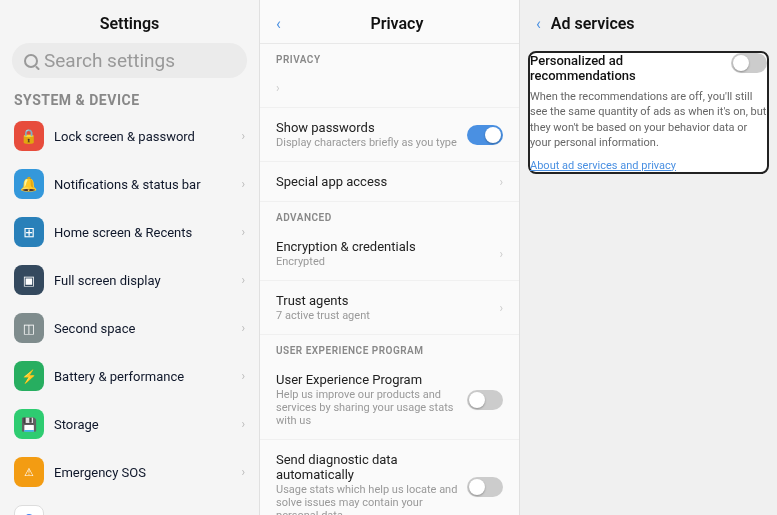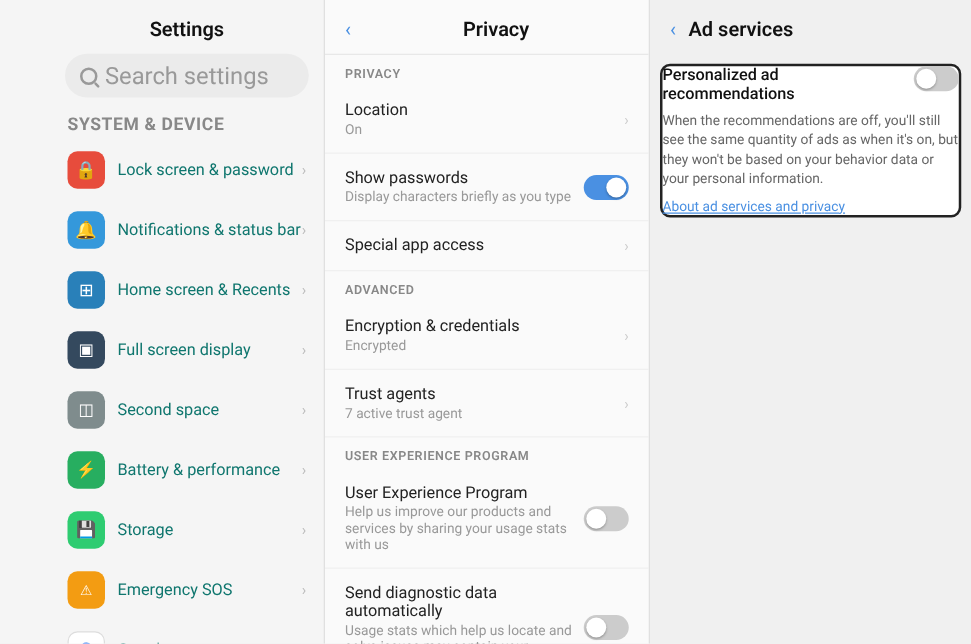"Settings" .left-panel { padding-left: 40px -> none }
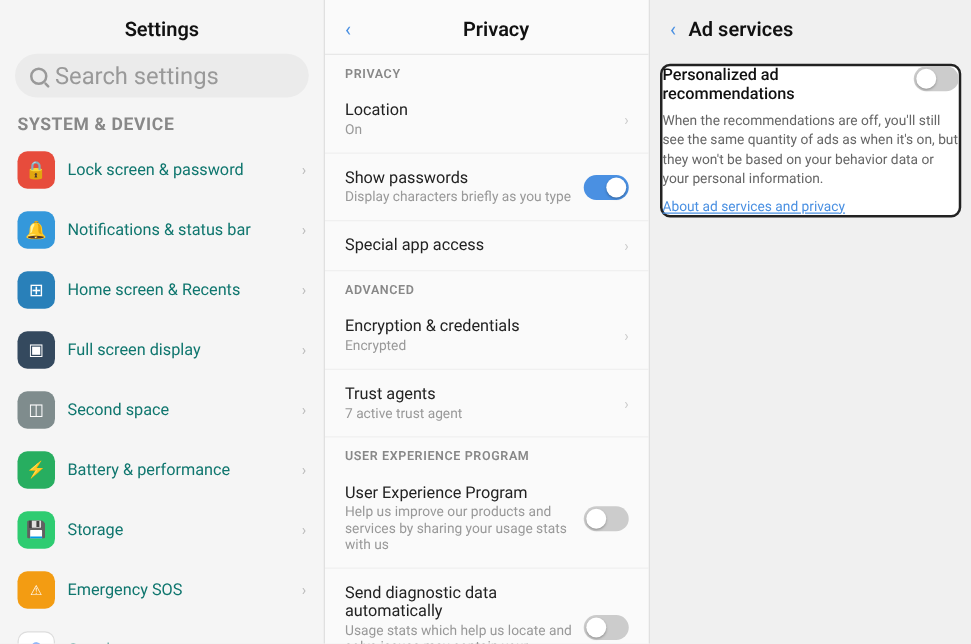"Location" div.item-main { html: <div> <div>Location</div> <div>On</div> </div> -> none }
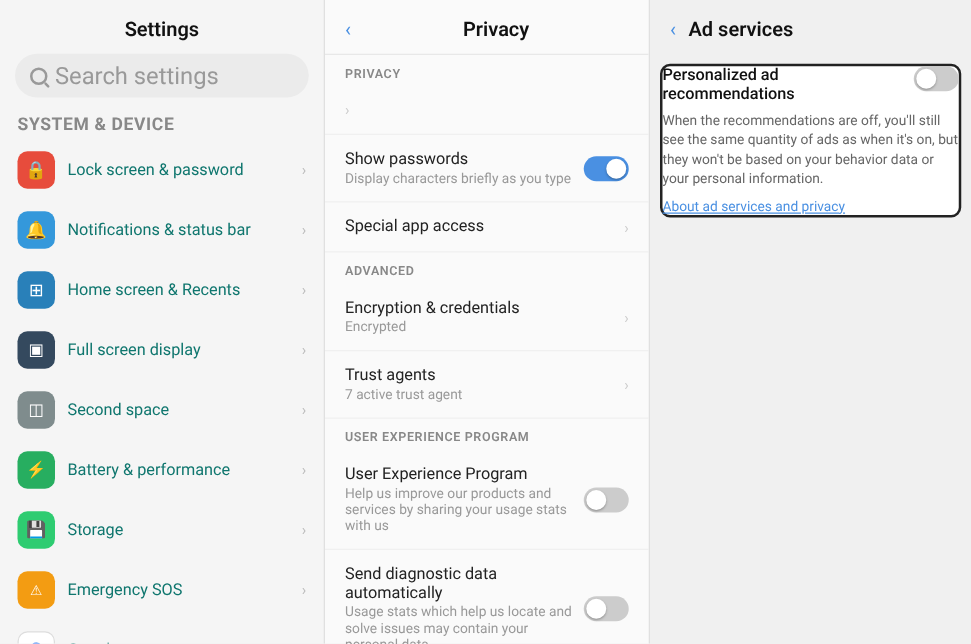"Lock screen & password" .left-item .item-label { color: #0f766e -> #0f172a }
